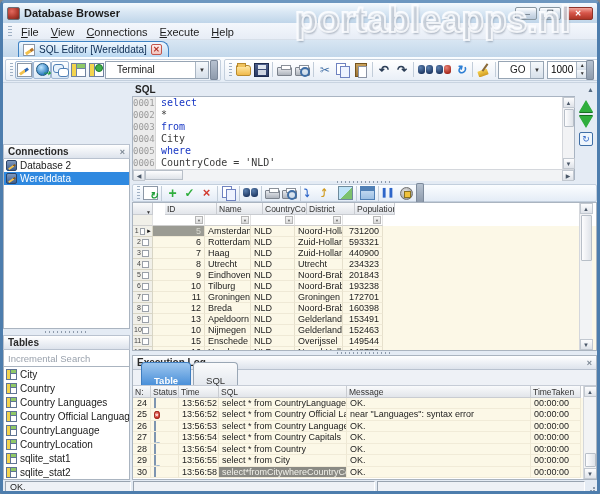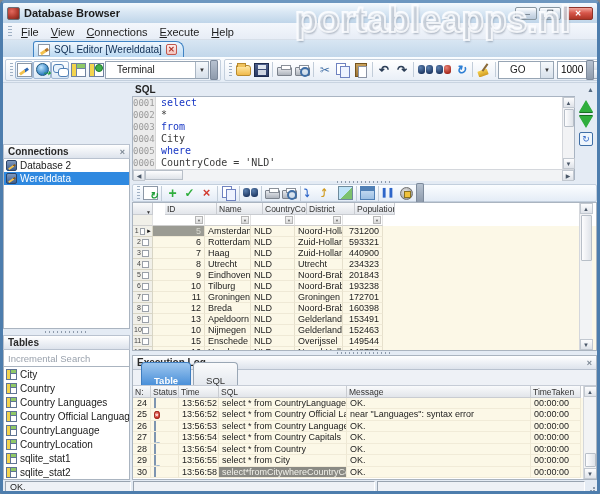"SQL Editor [Werelddata]" .tabrow { padding-left: 30px -> 15px }
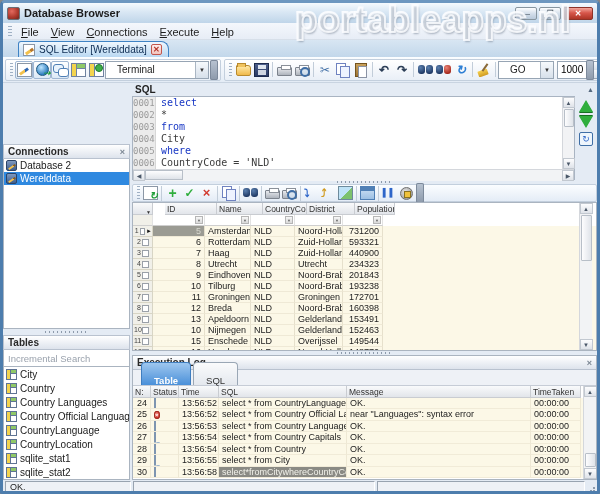"GO" span.combo { width: 56px -> 46px }
